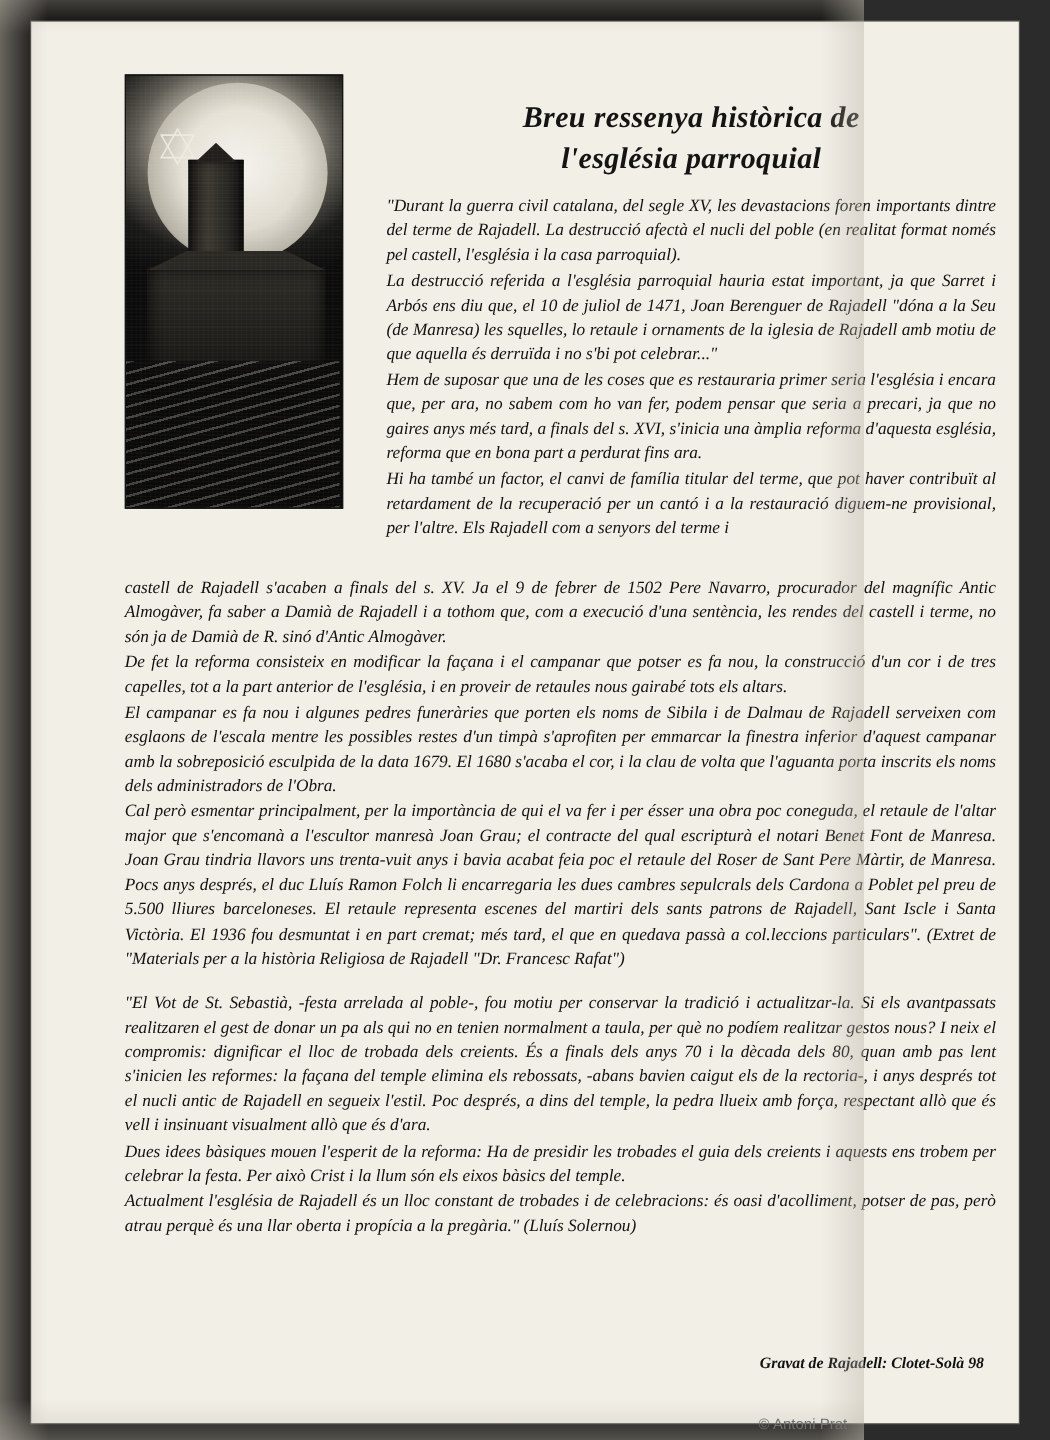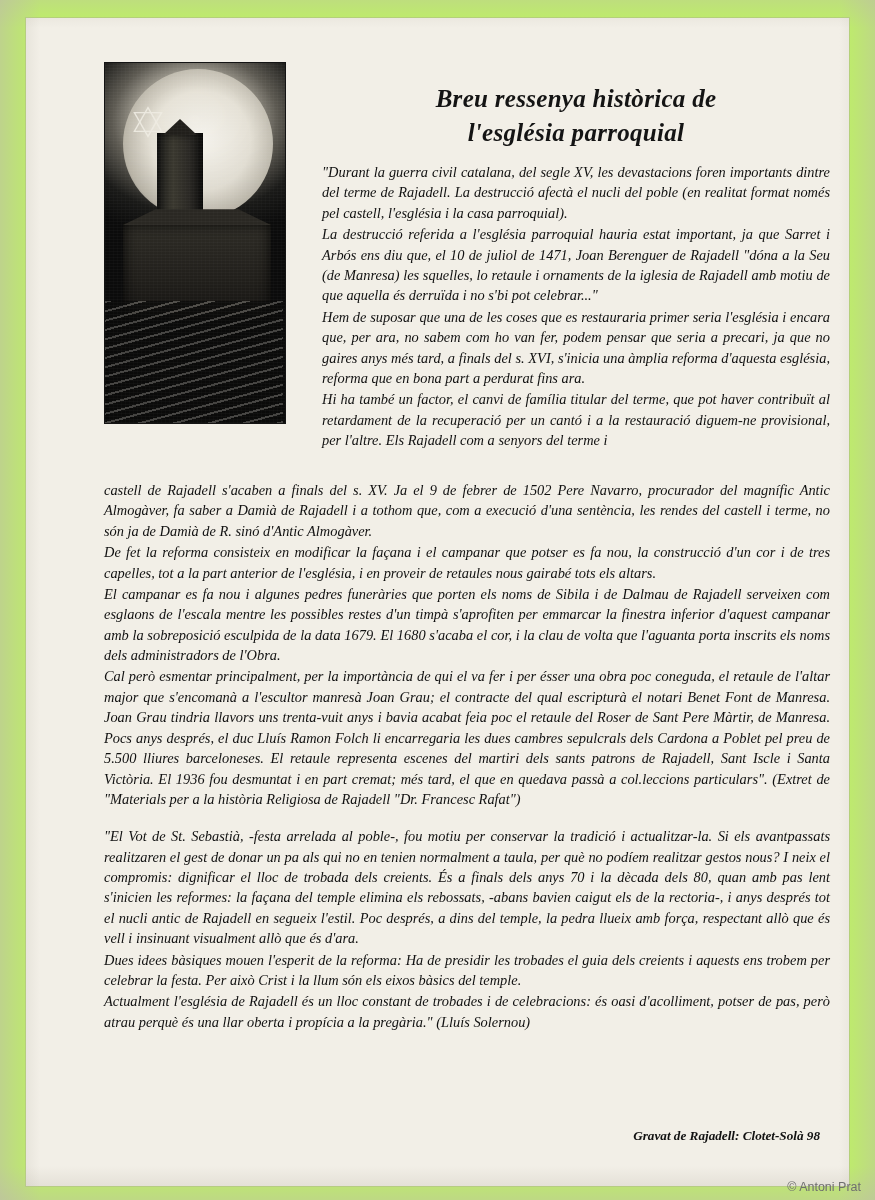"© Antoni Prat" .page { background: #bef264 -> #000000; width: 875px -> 720px }
